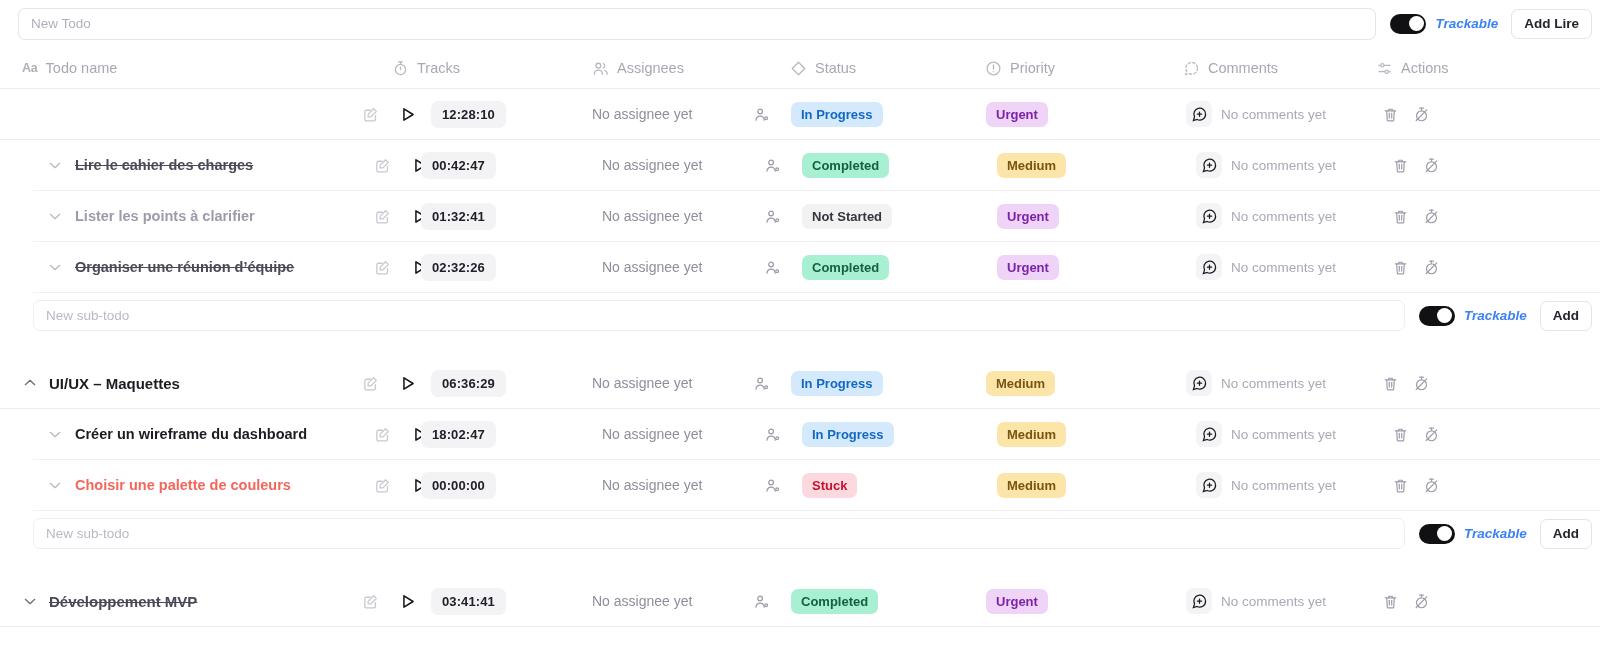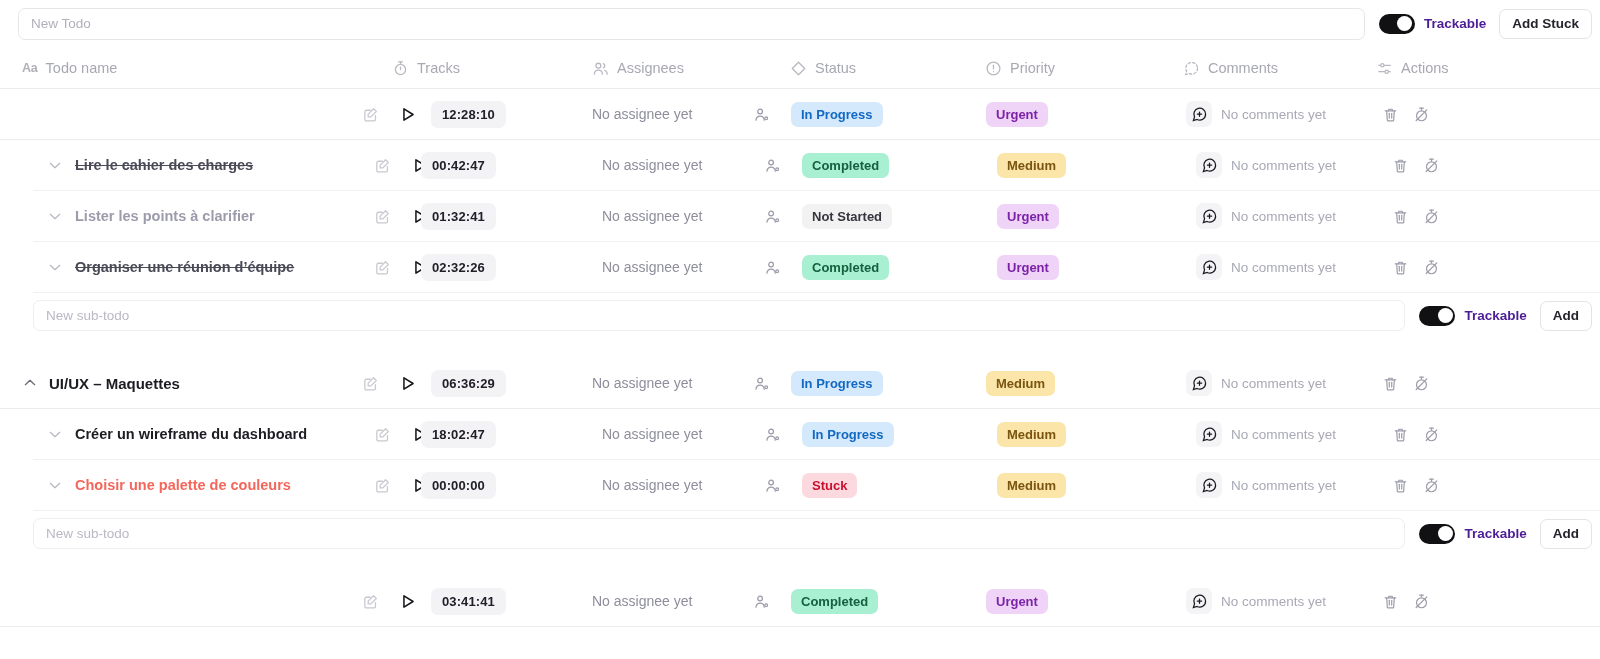"Trackable" .toggle-label { color: #4c1d95 -> #3b82f6; font-style: none -> italic }
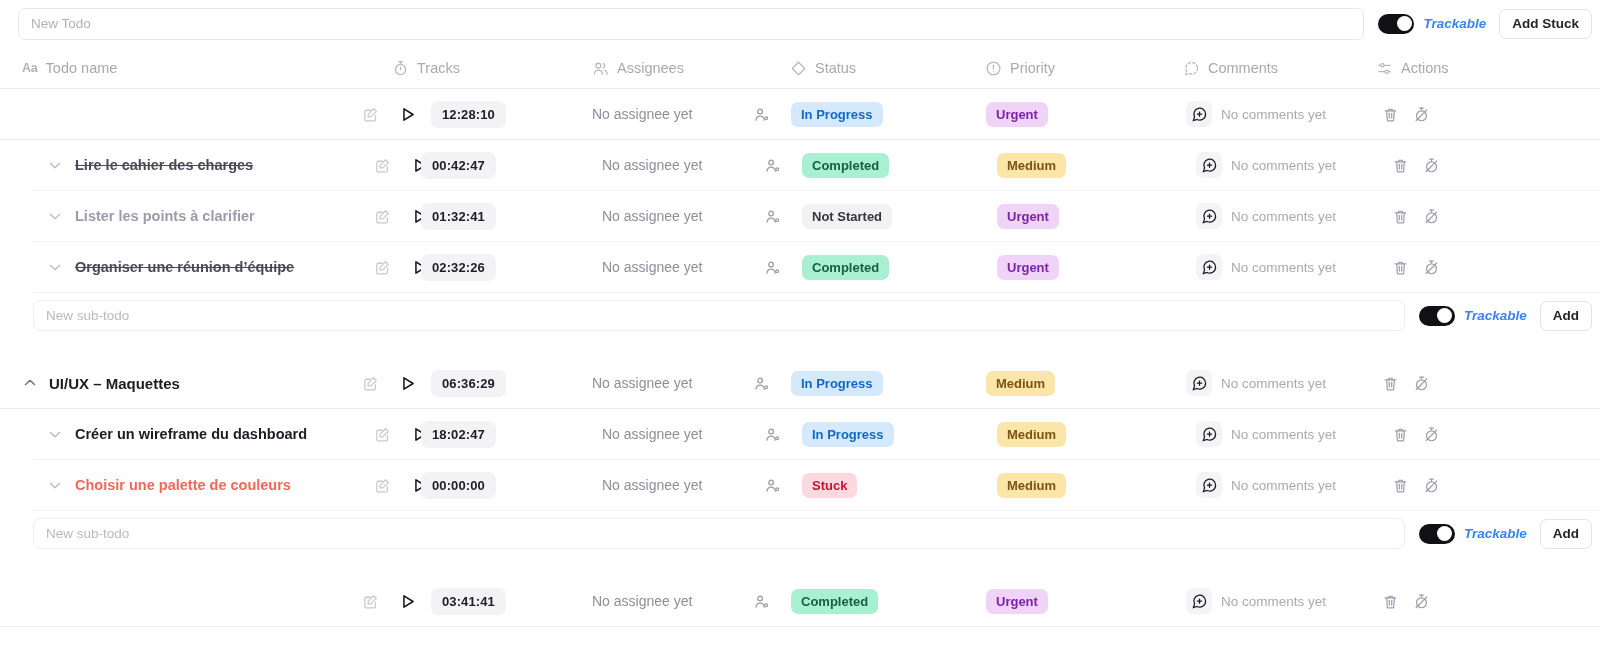"Add Stuck" button.btn-outline { text: Stuck -> Lire }
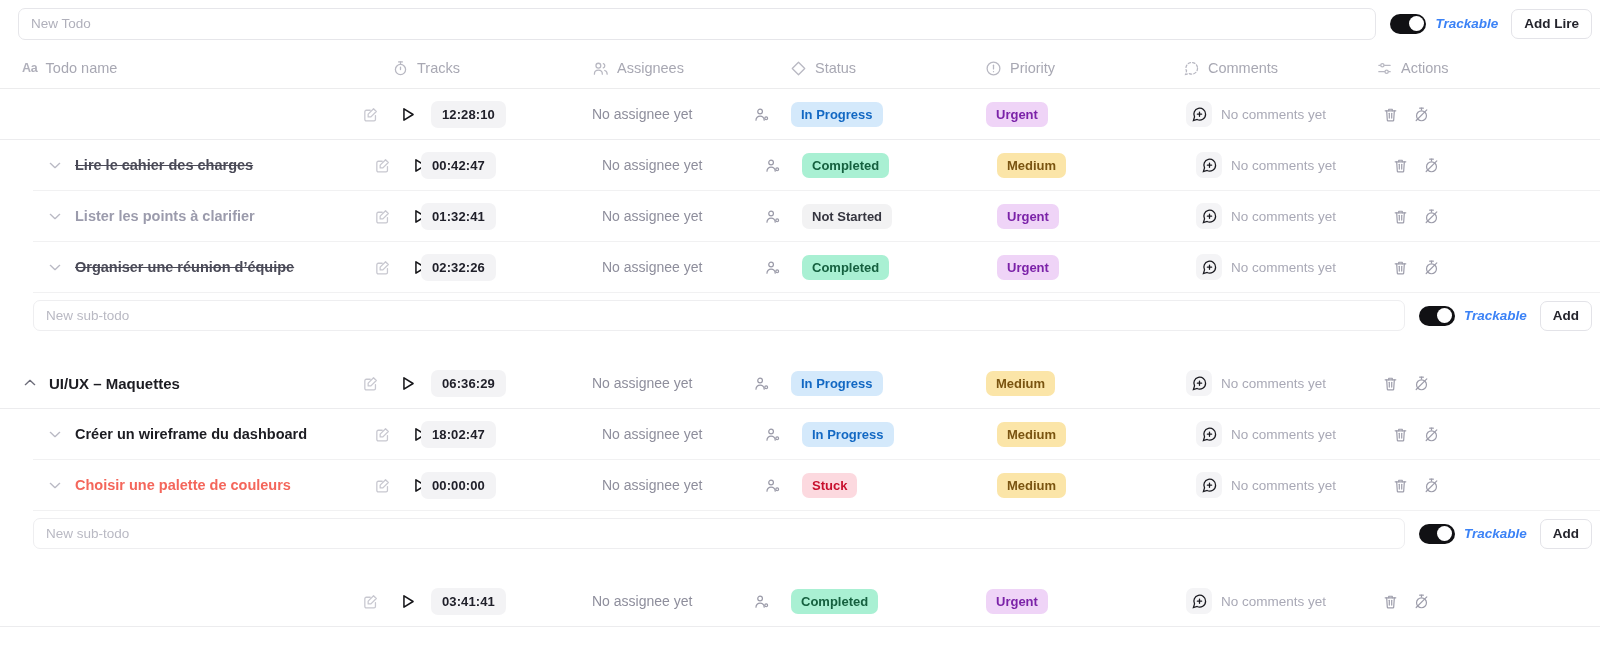"Développement MVP" div.cell { html: none -> <div> <span> <svg> <path></path> </svg> </span> <span>Développement MVP</span> </div> }
